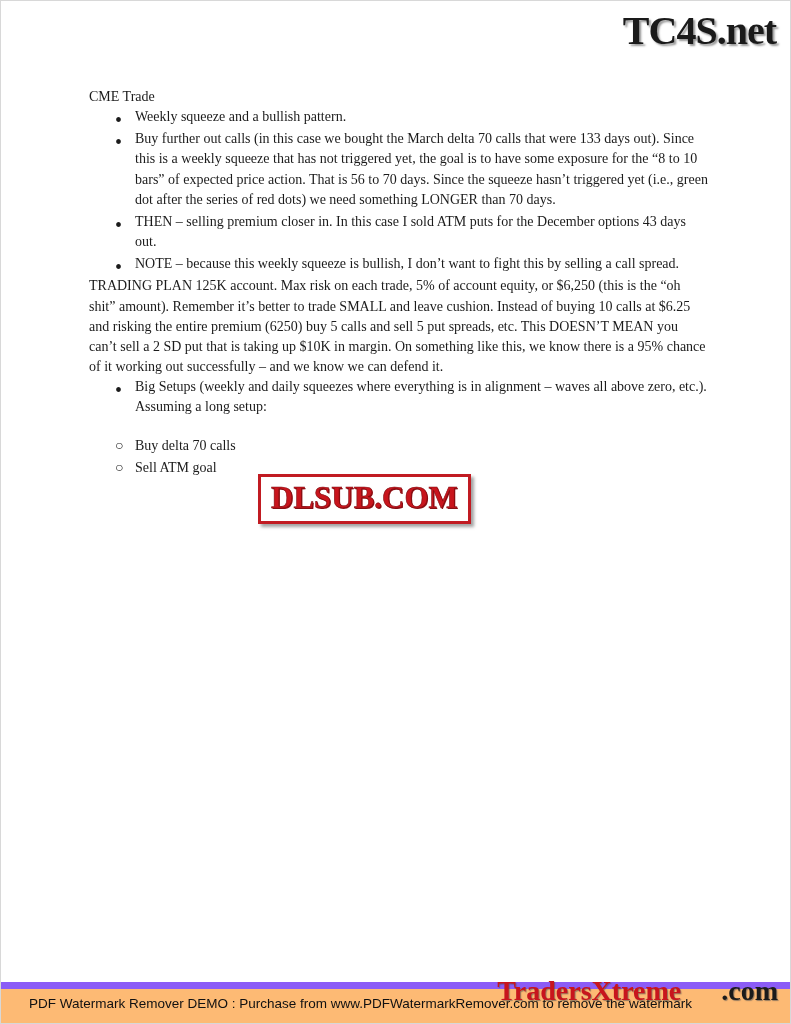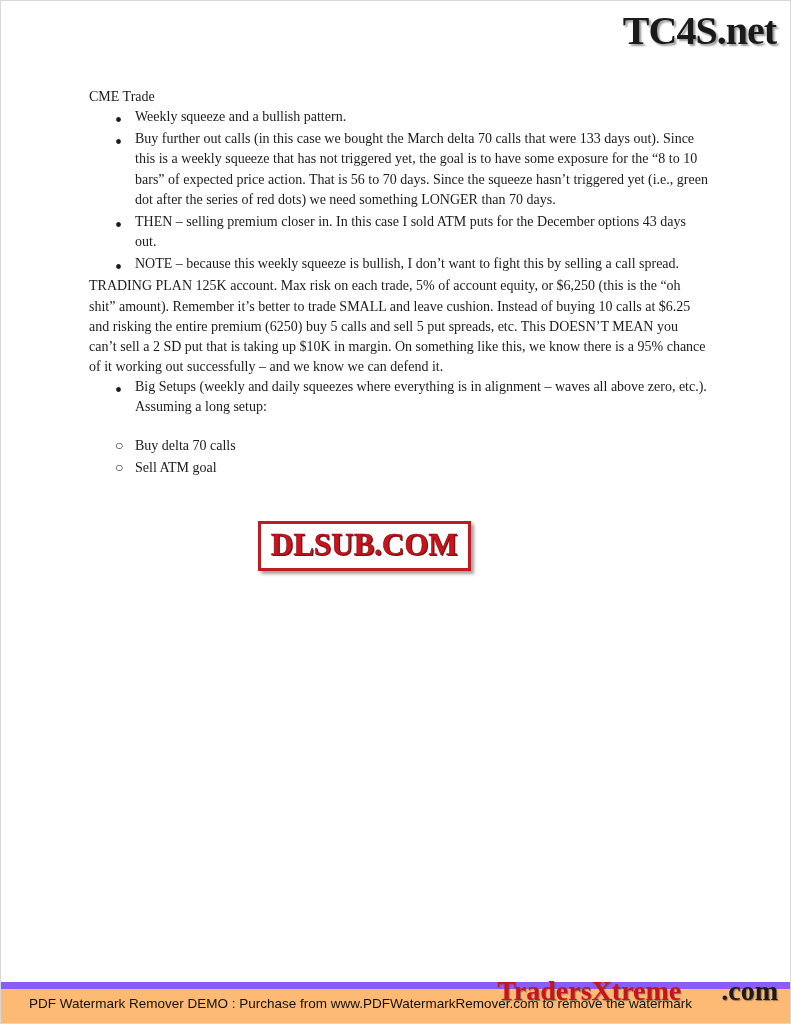"DLSUB.COM" .stamp { top: 520px -> 473px }
